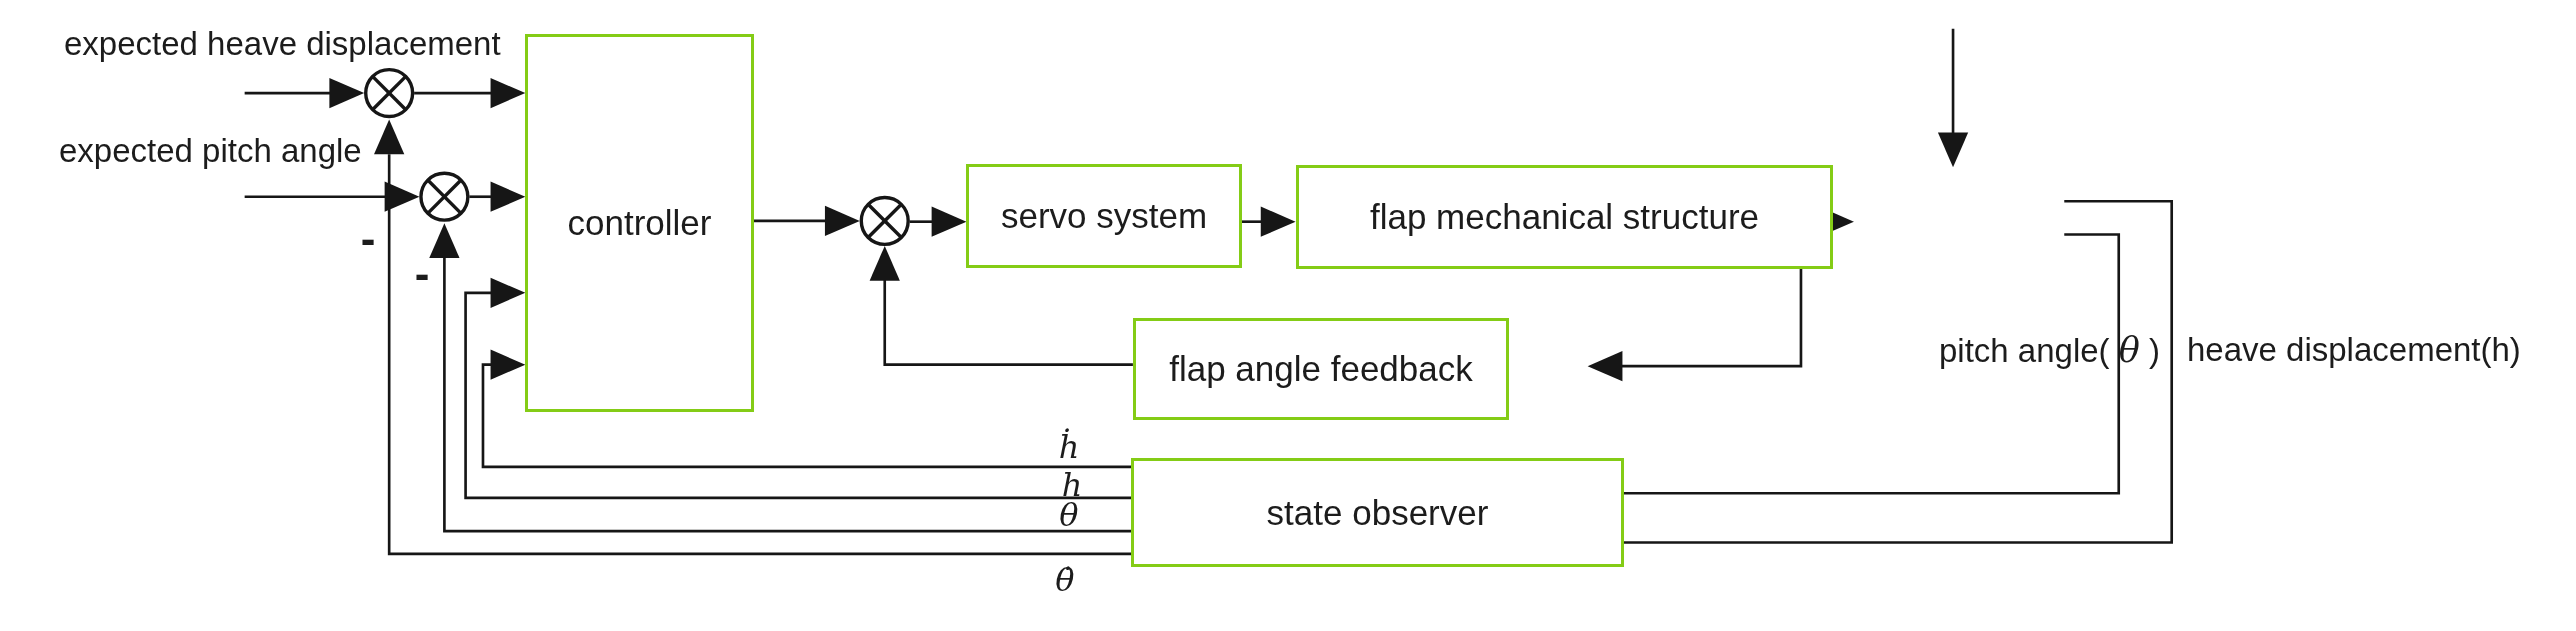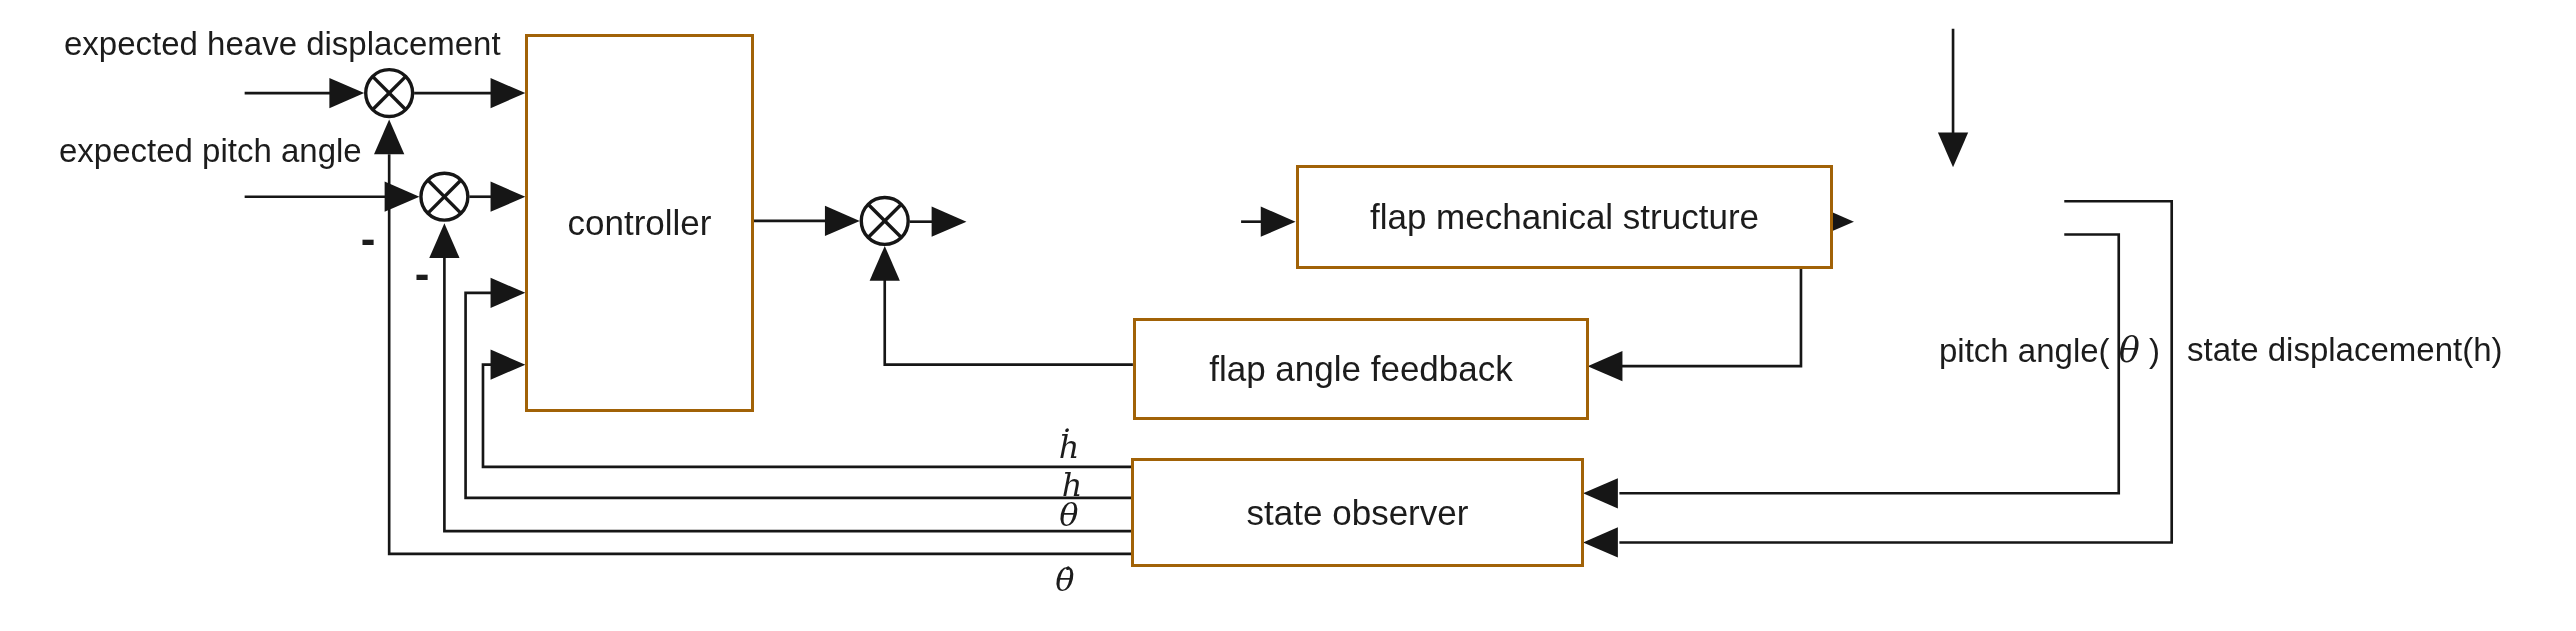"controller" .box { border: 3px solid #a16207 -> 3px solid #84cc16 }
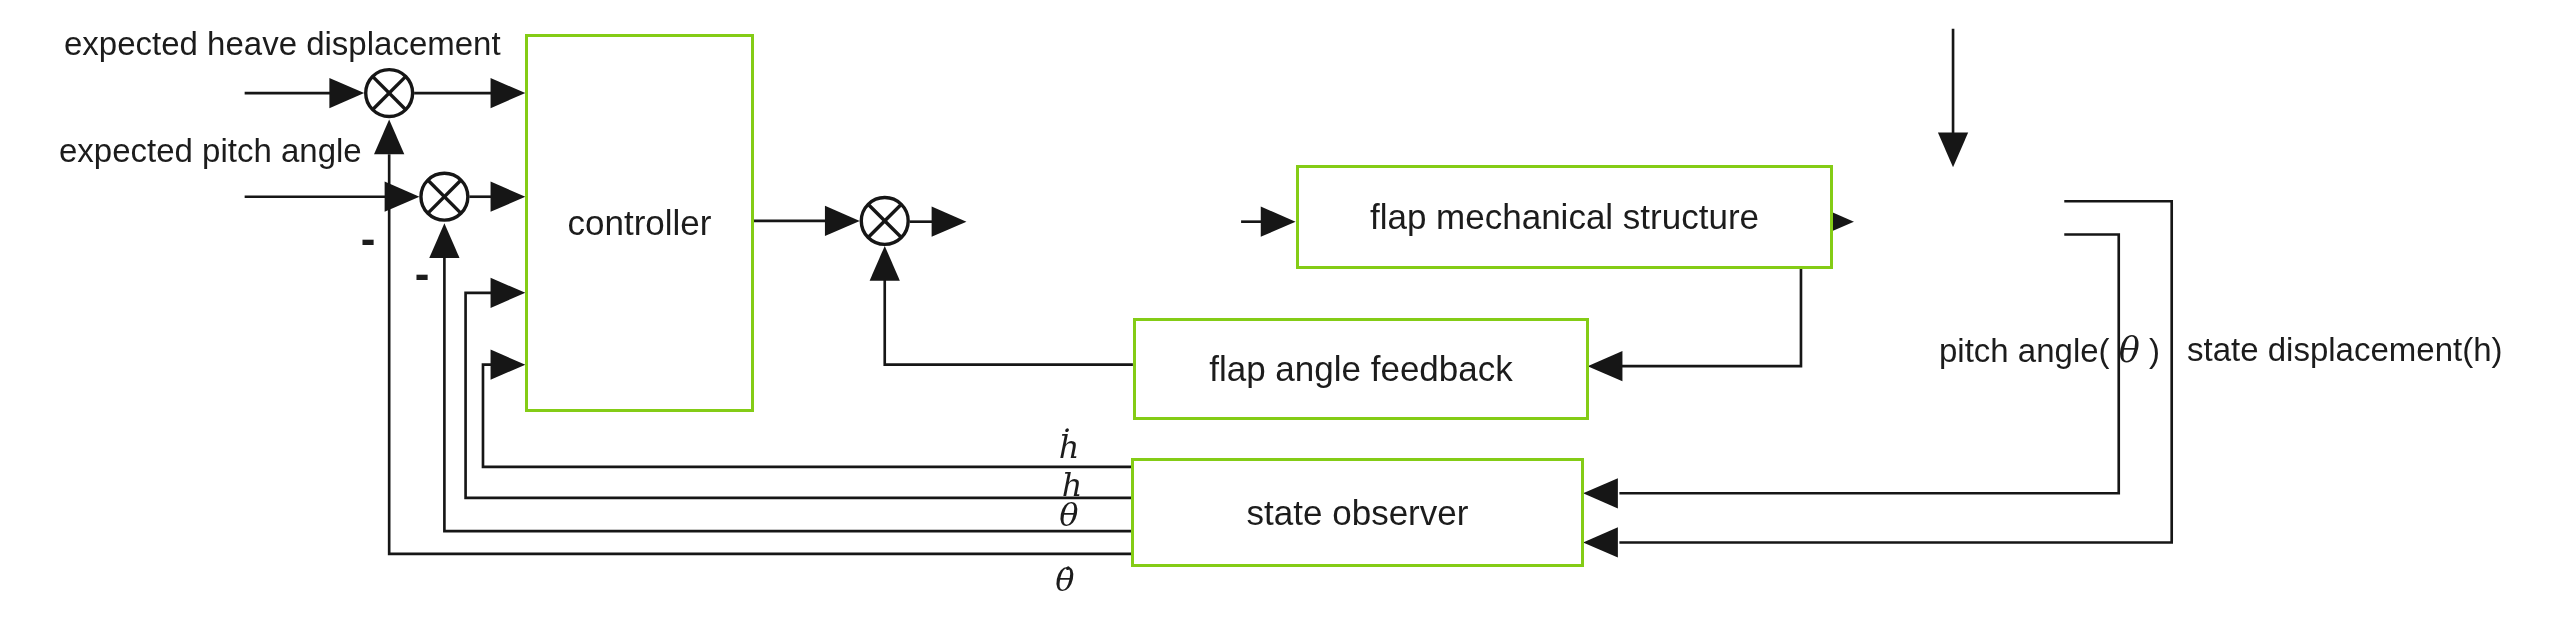"servo system" div.box { html: none -> <div> <span>servo system</span> </div> }
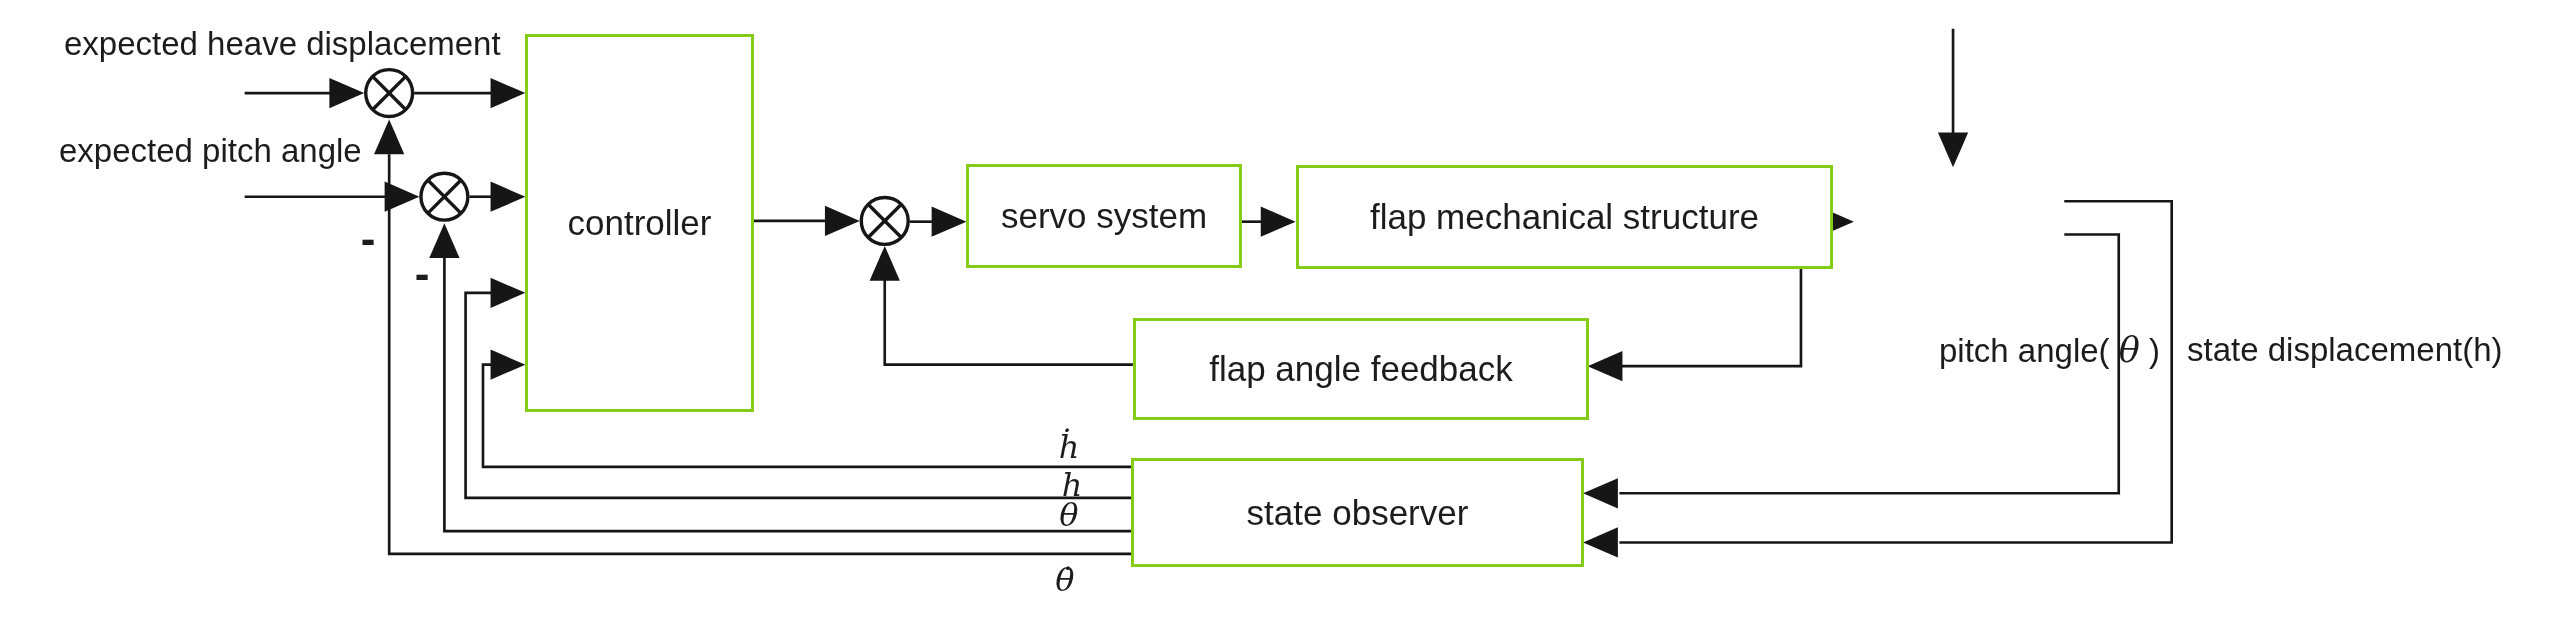"flap angle feedback" div.box { width: 456px -> 376px }
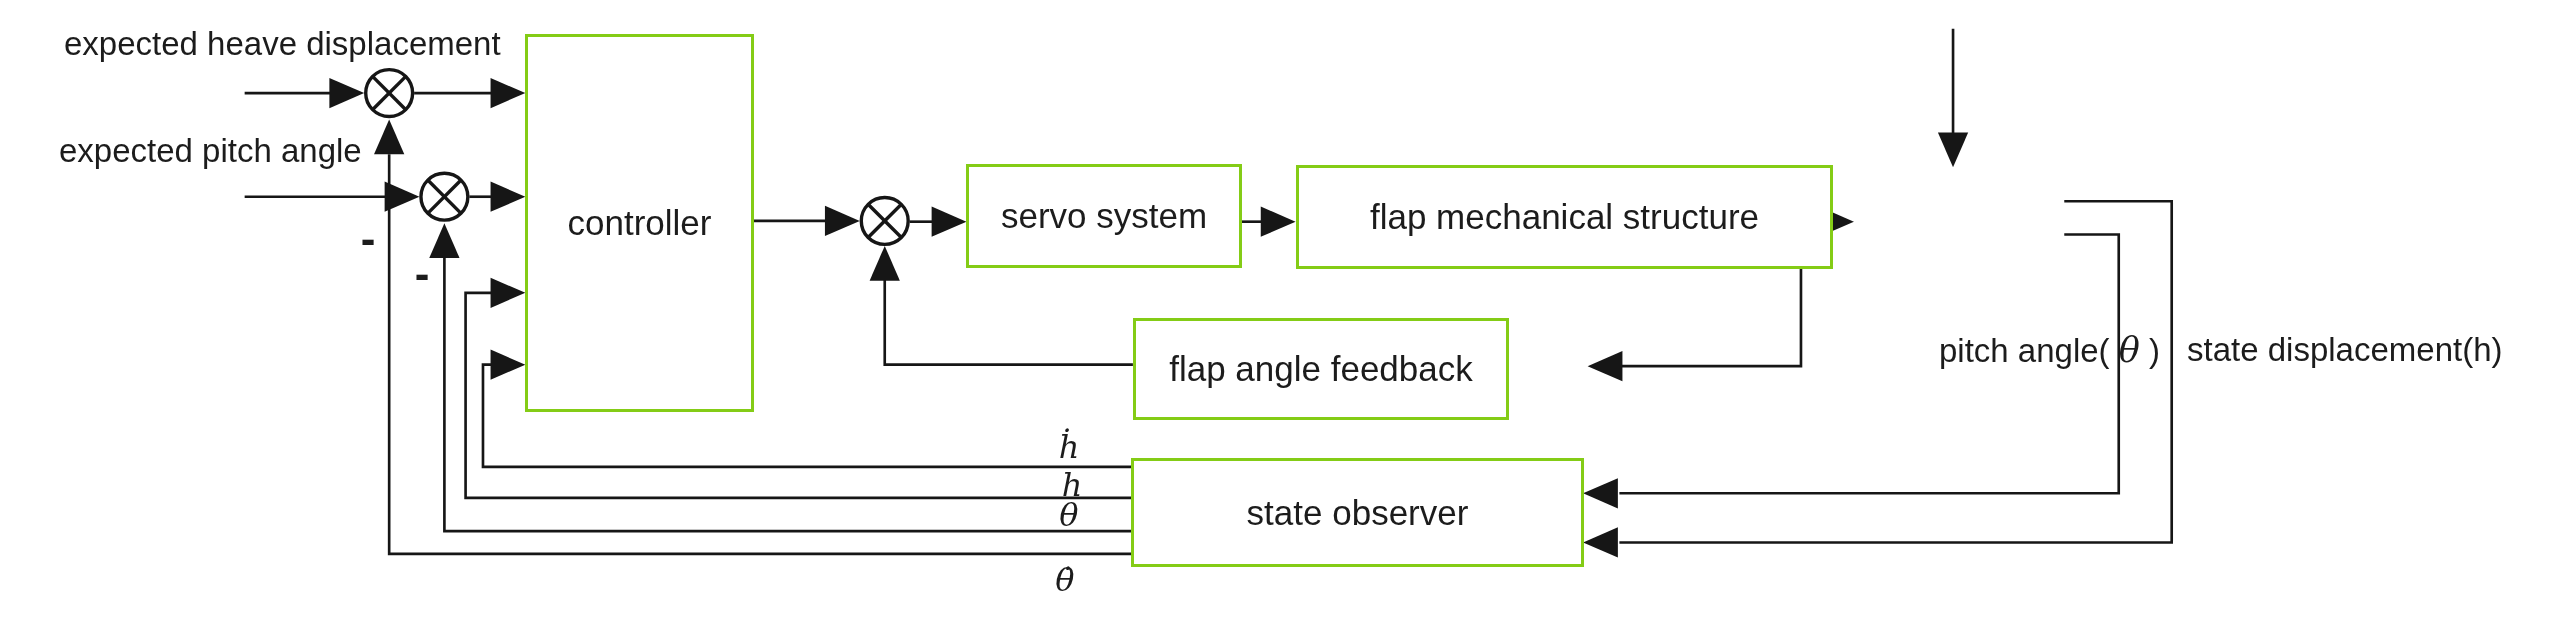"state displacement(h)" div.lbl { text: state -> heave }
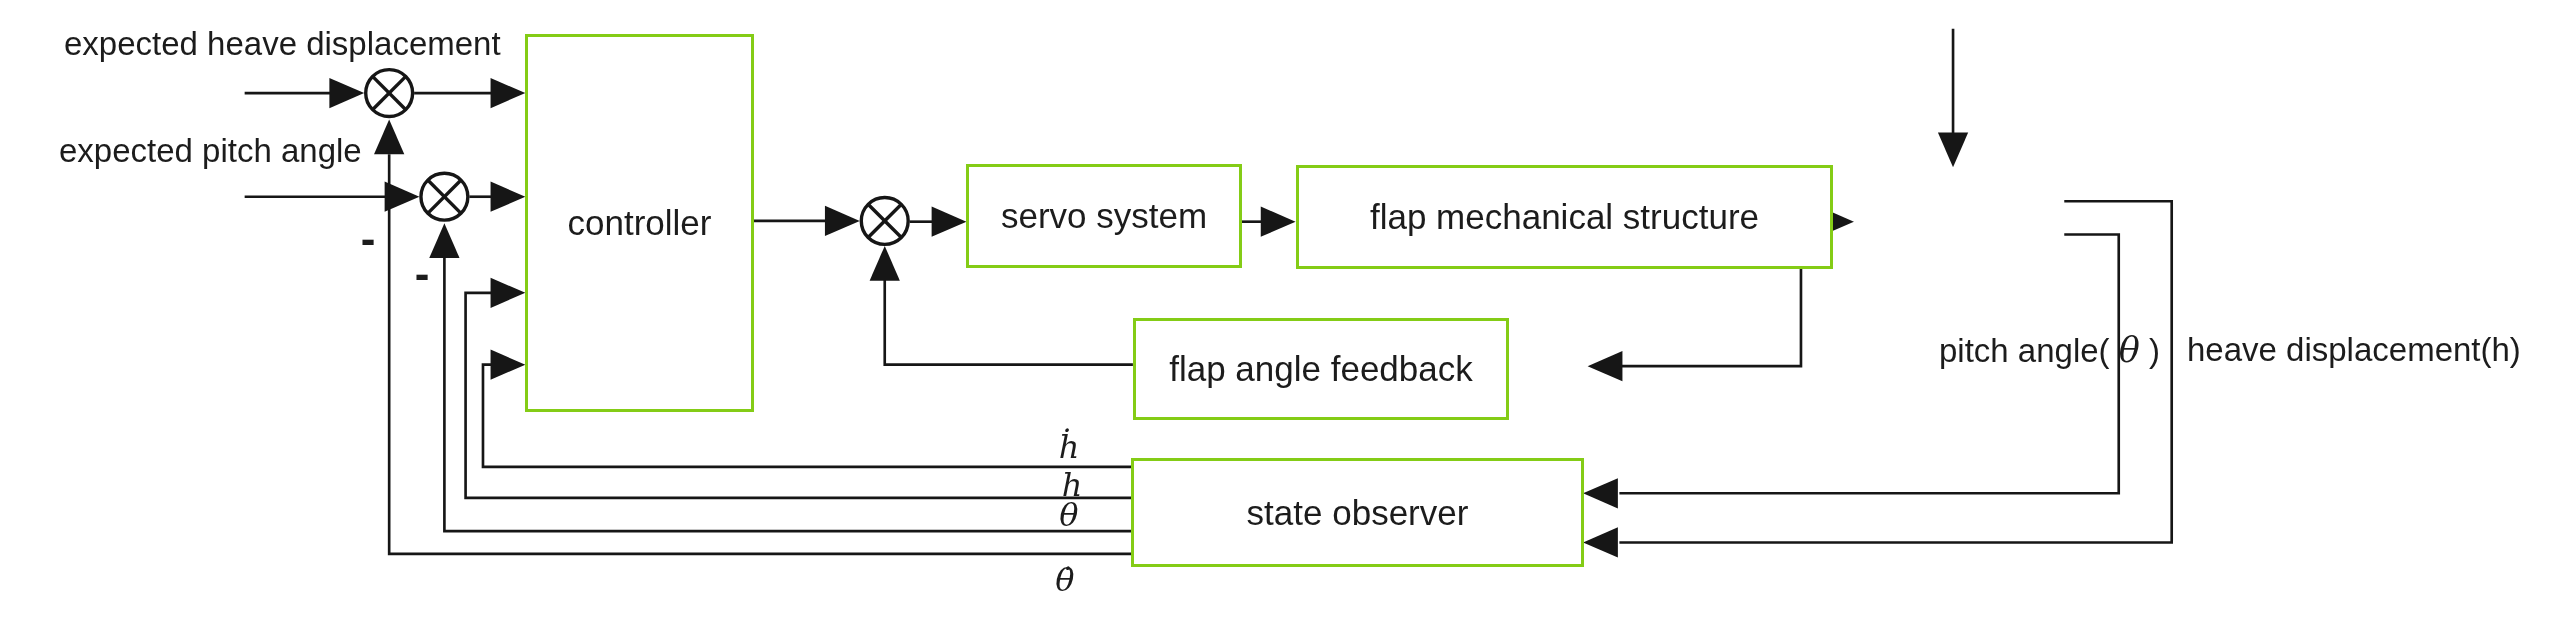"state observer" div.box { width: 453px -> 493px }
